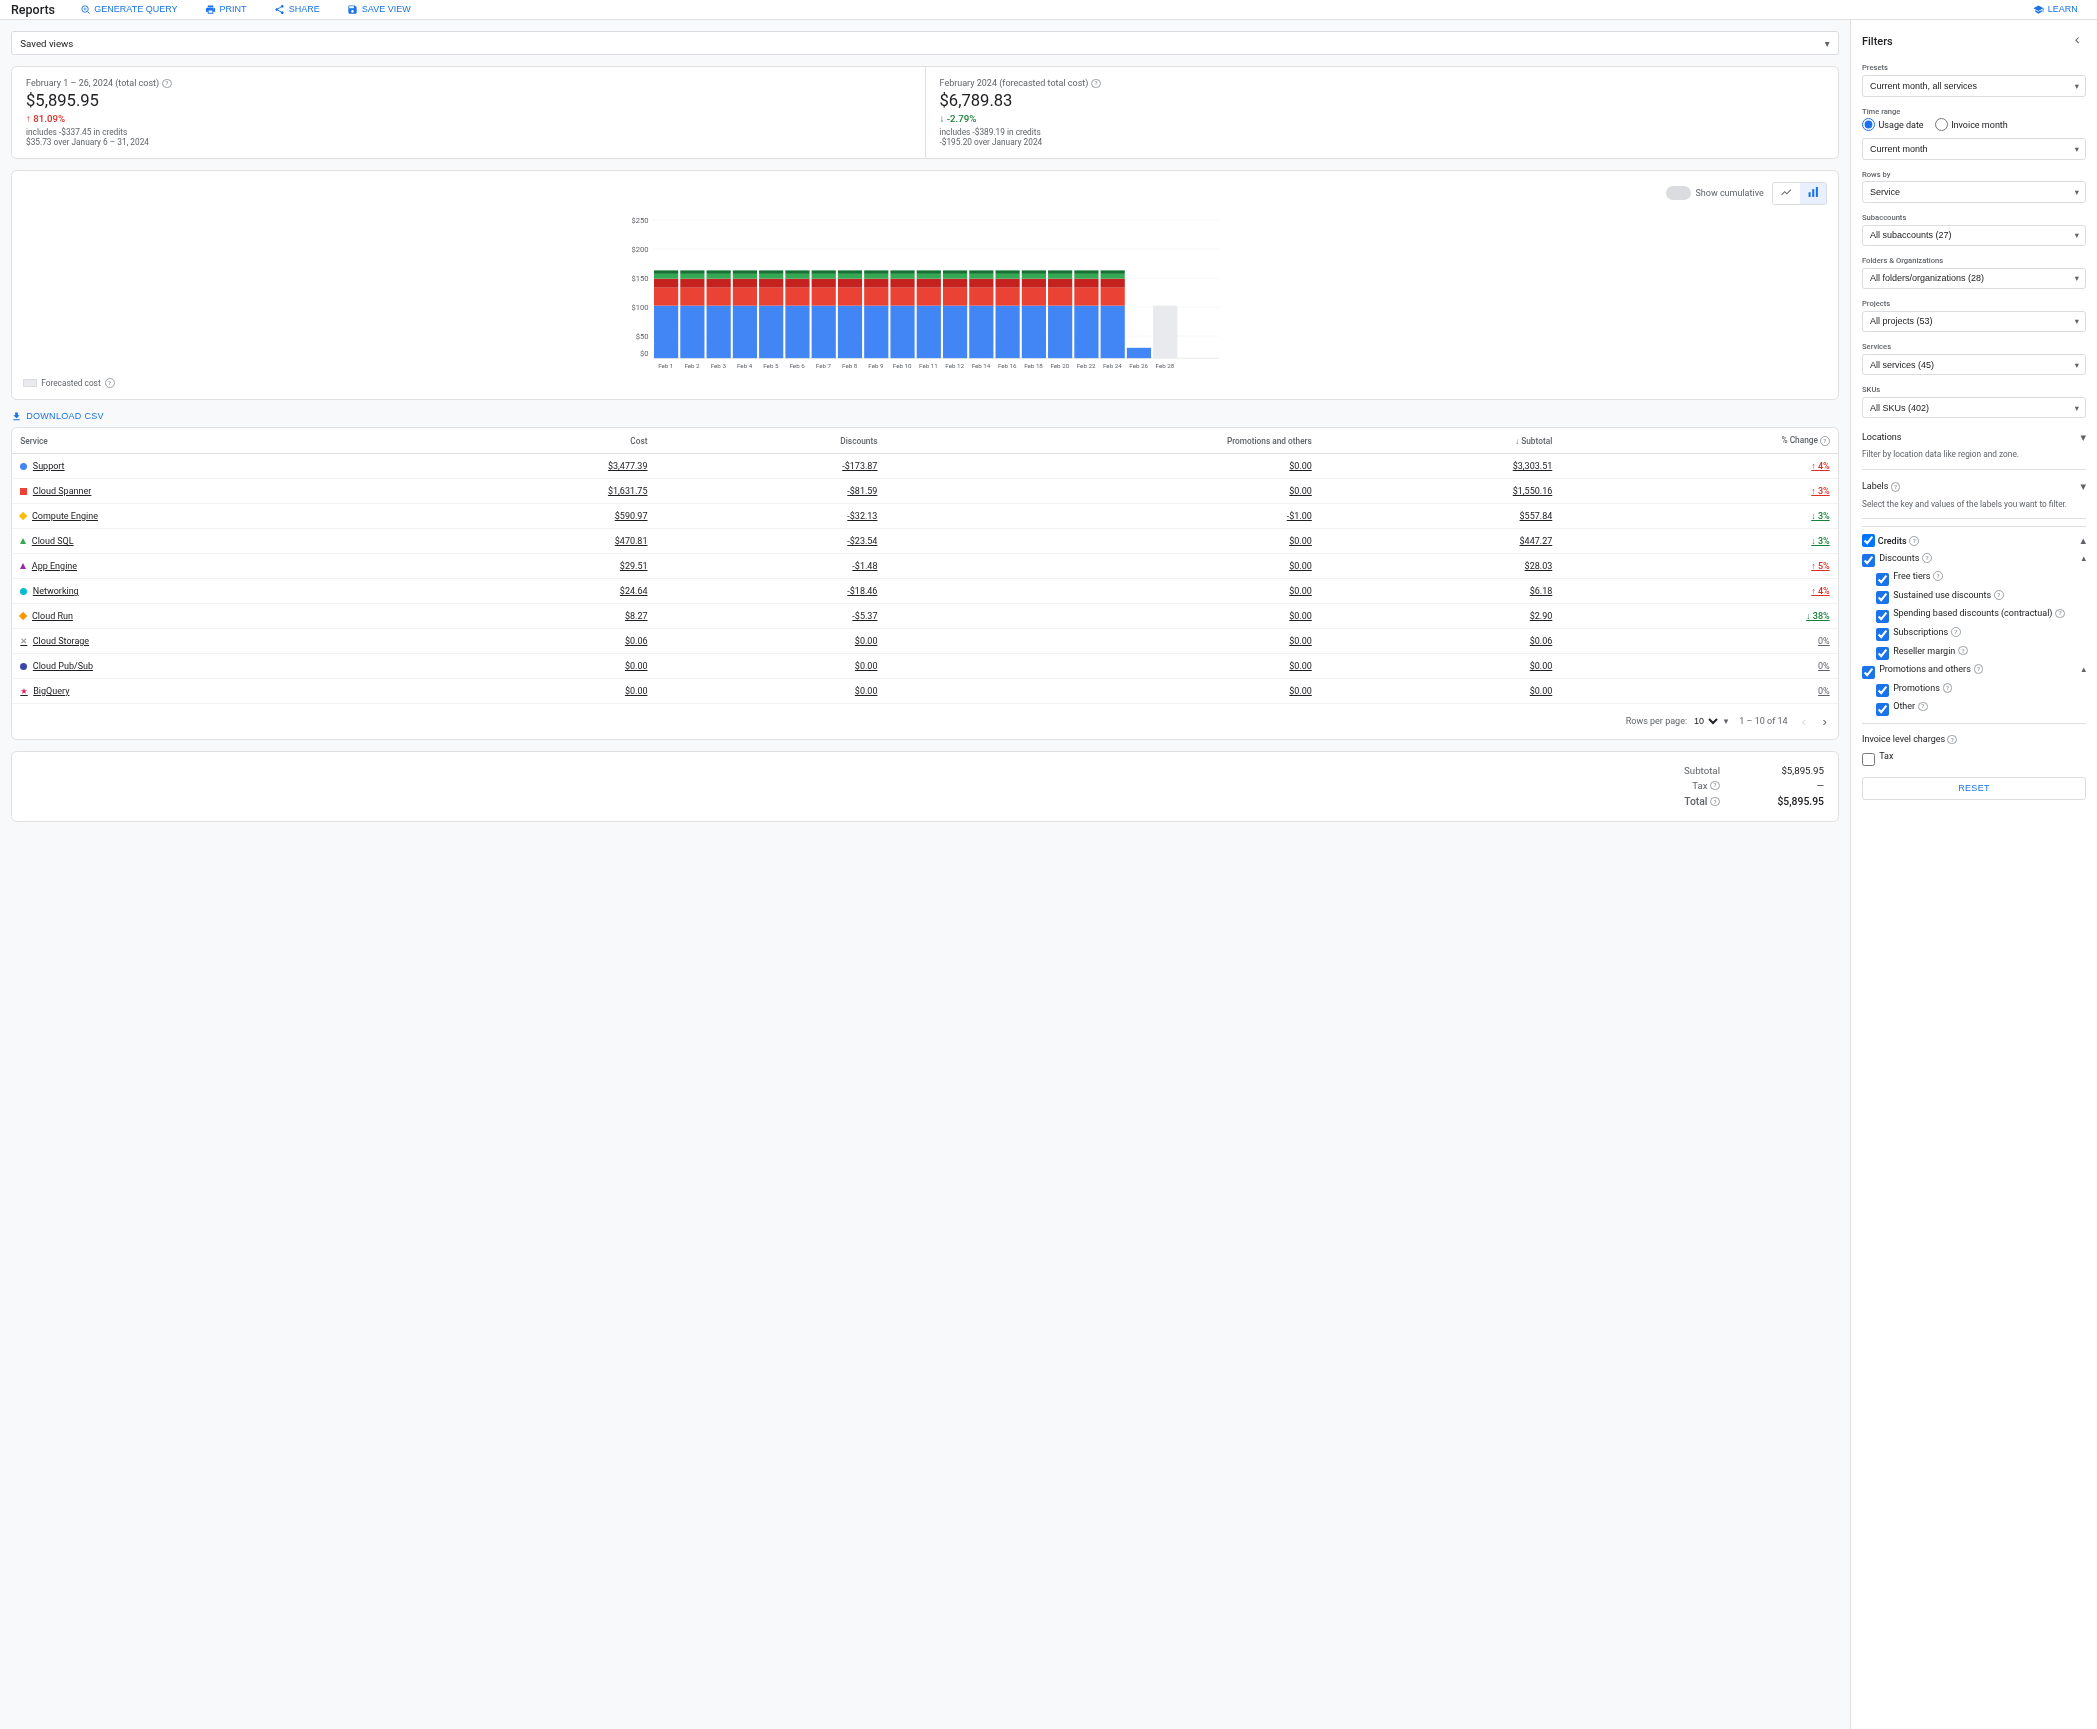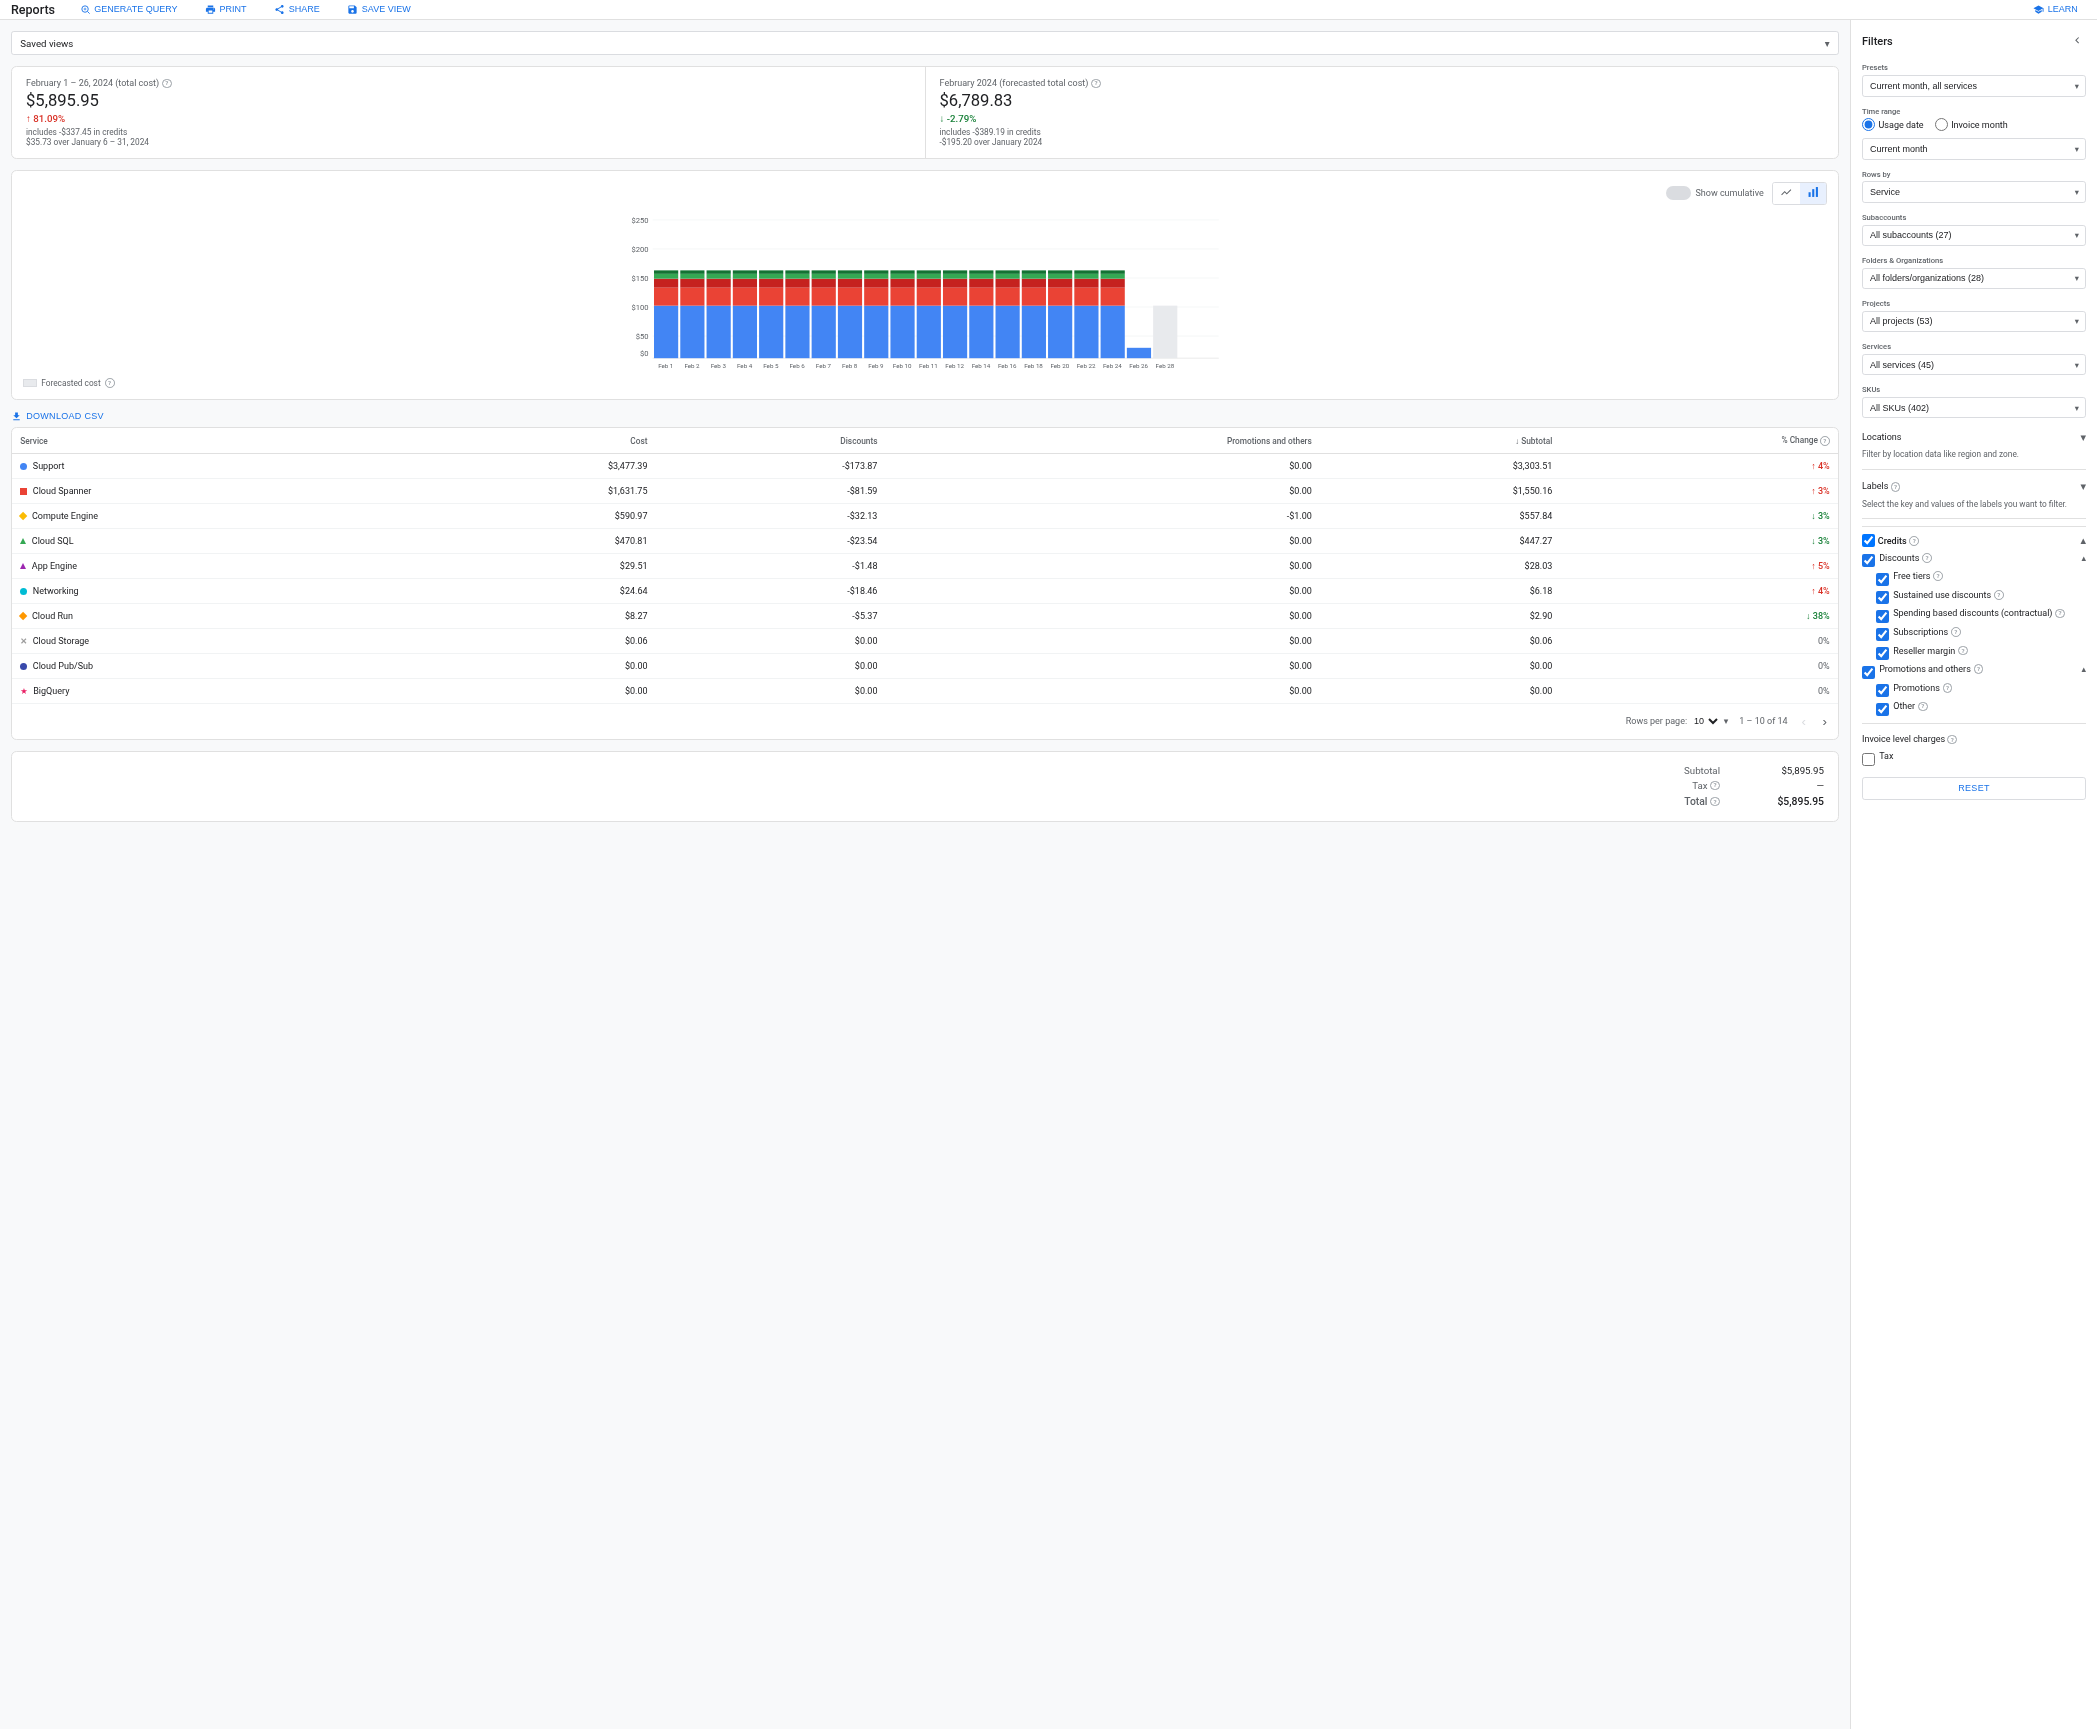"Support" tbody td { text-decoration: none -> underline }
